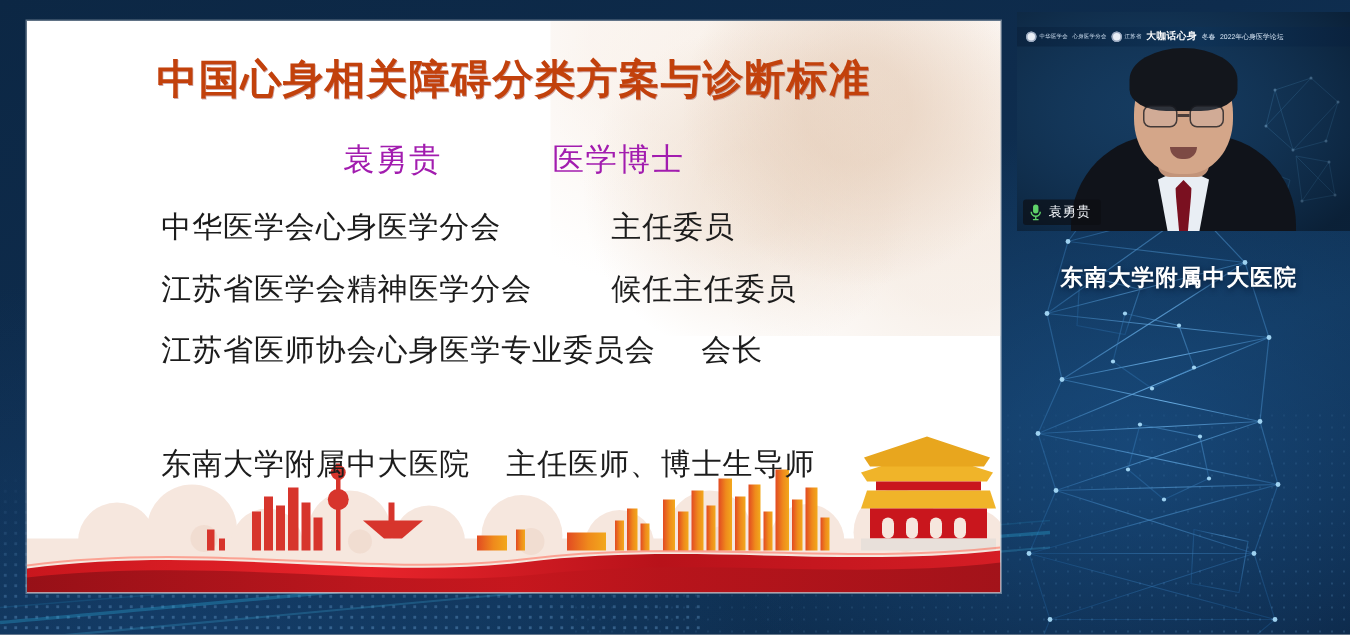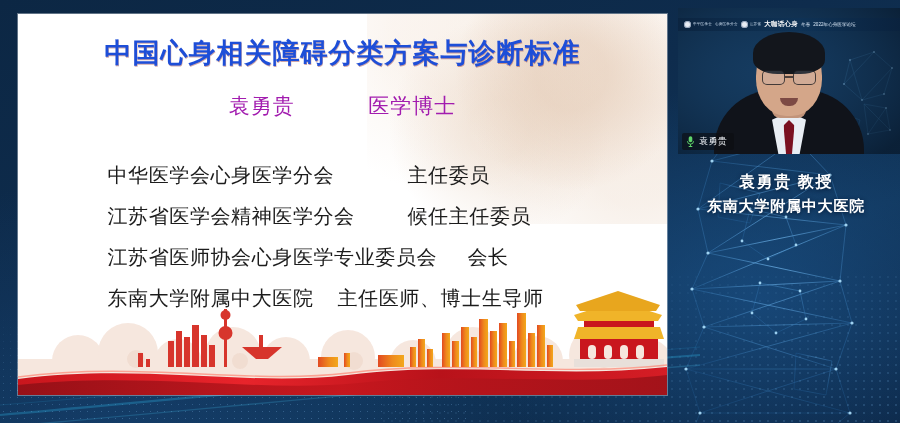"中国心身相关障碍分类方案与诊断标准" .title-line { color: #1d4ed8 -> #c2410c }
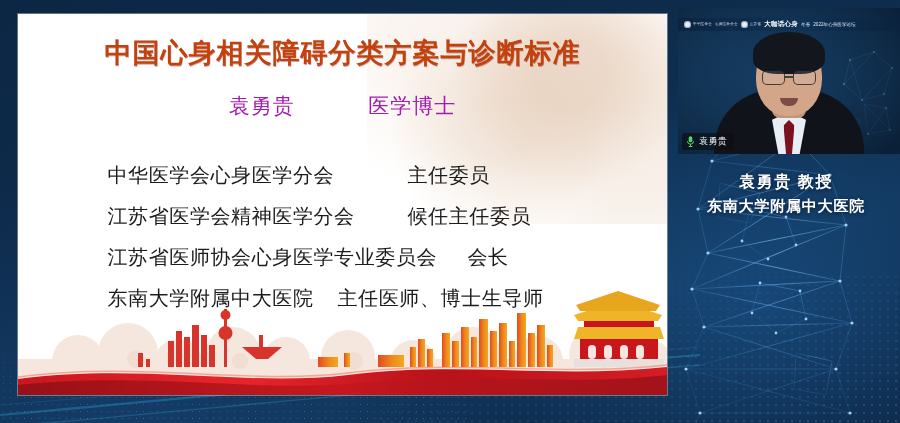"主任委员" span.pos { margin-top: 24px -> none }
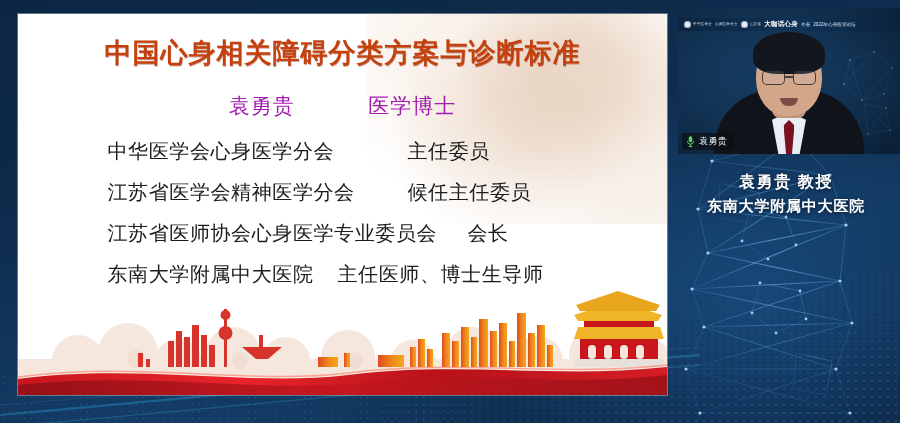"袁勇贵 教授" div.cap1 { html: <div>袁勇贵 教授</div> -> none }
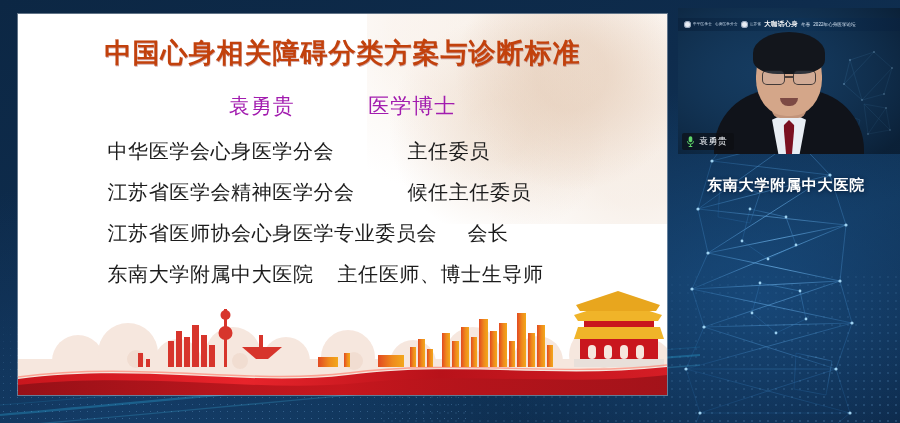"主任医师、博士生导师" span.pos { margin-top: none -> 35px }
